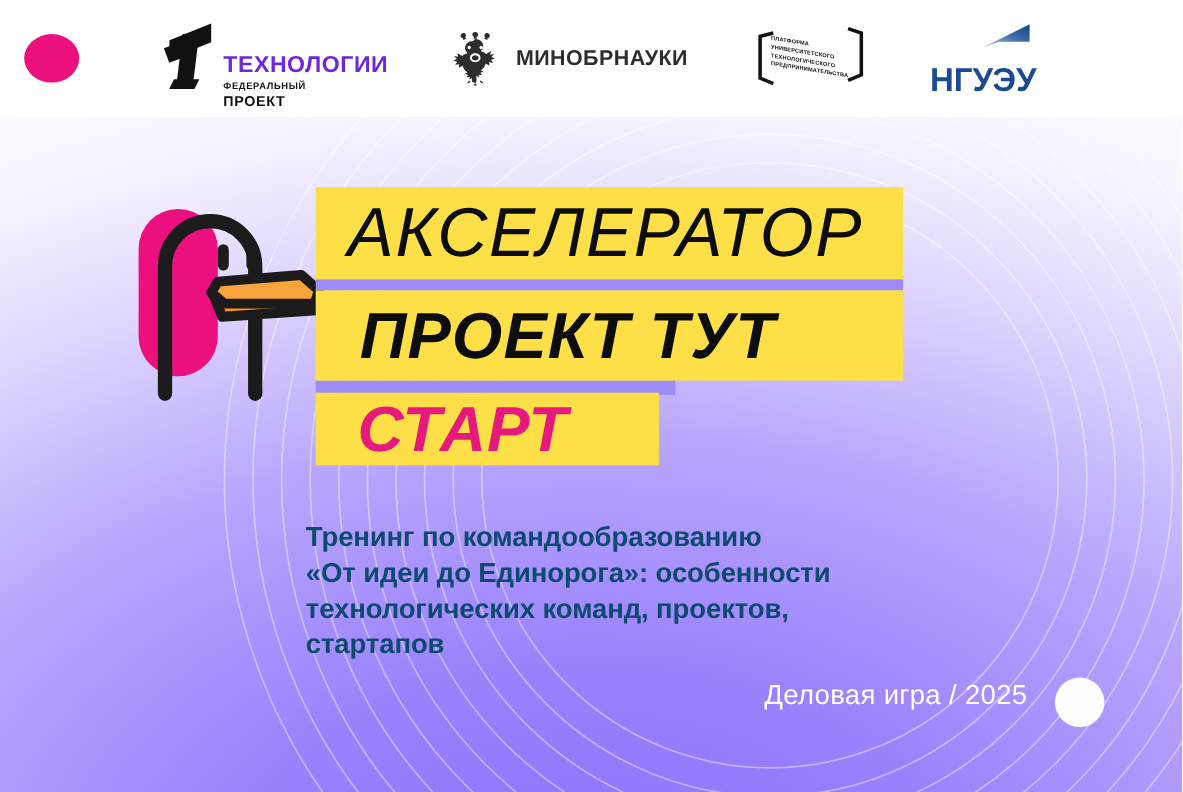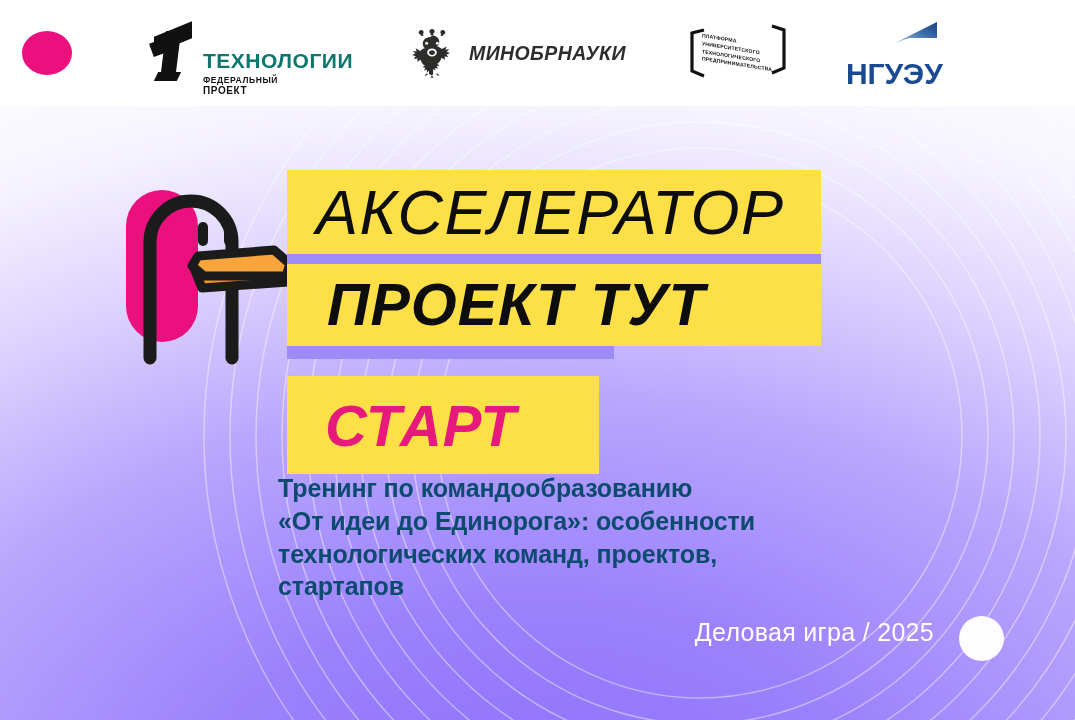"ТЕХНОЛОГИИ" .tech-text .t1 { color: #0f766e -> #6d28d9 }
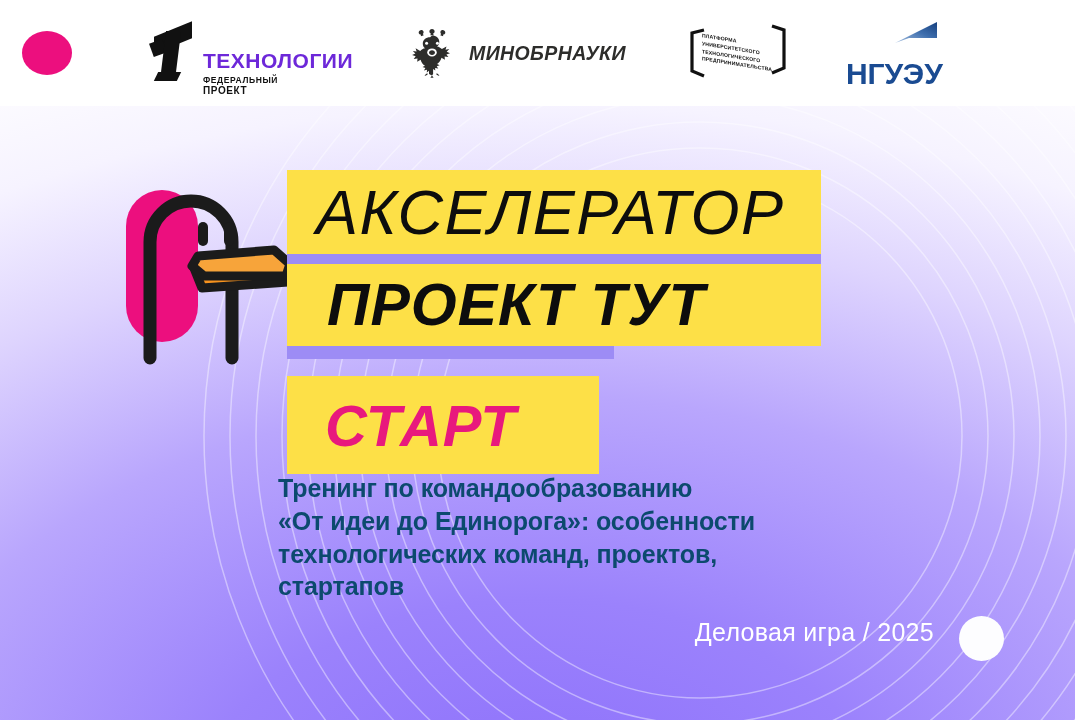"МИНОБРНАУКИ" .mon-text { font-style: italic -> none }
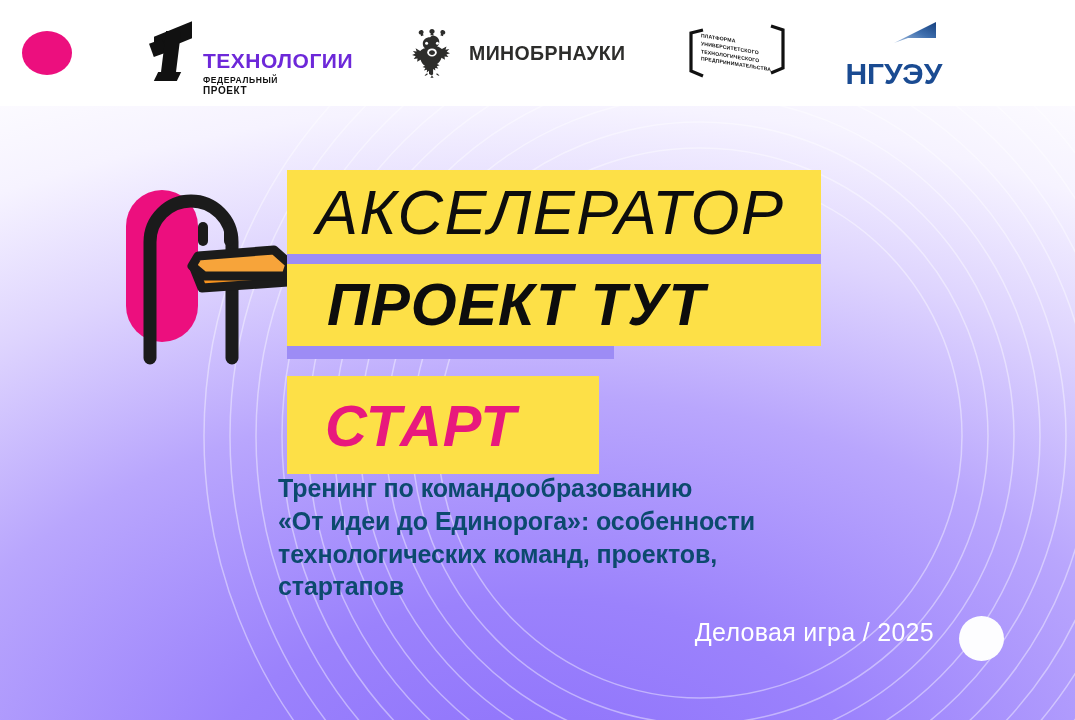"ПРОЕКТ" .tech-text .t3 { font-size: 10px -> 13px }
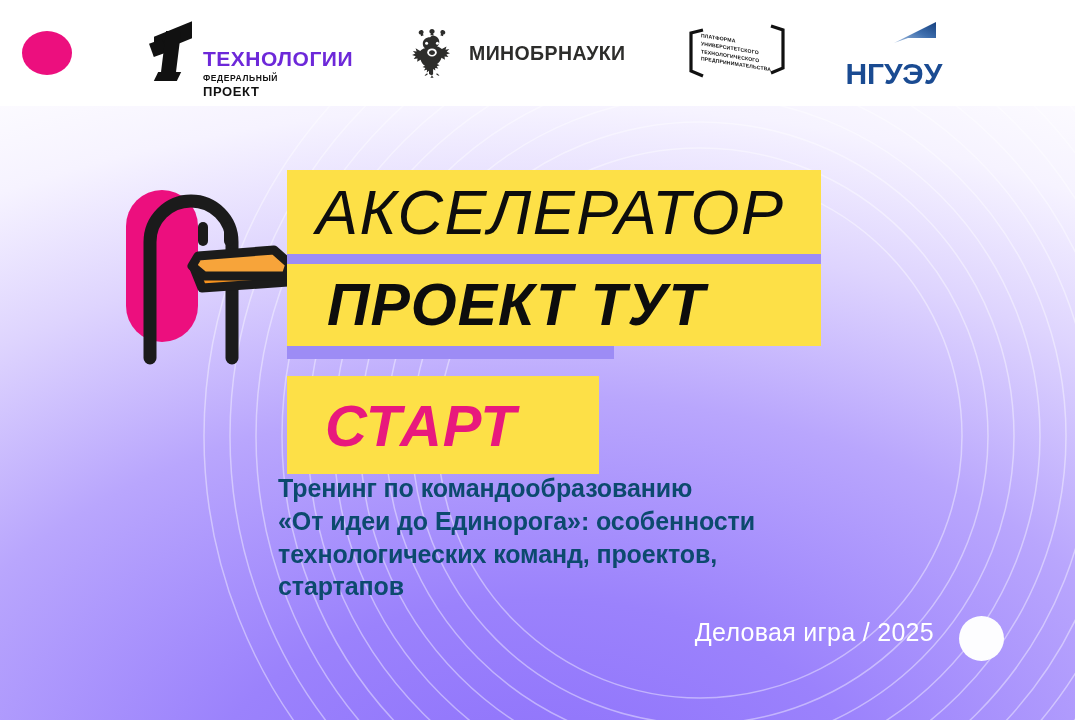"СТАРТ" .tbox3 { height: 98px -> 66px; top: 376px -> 357px }
